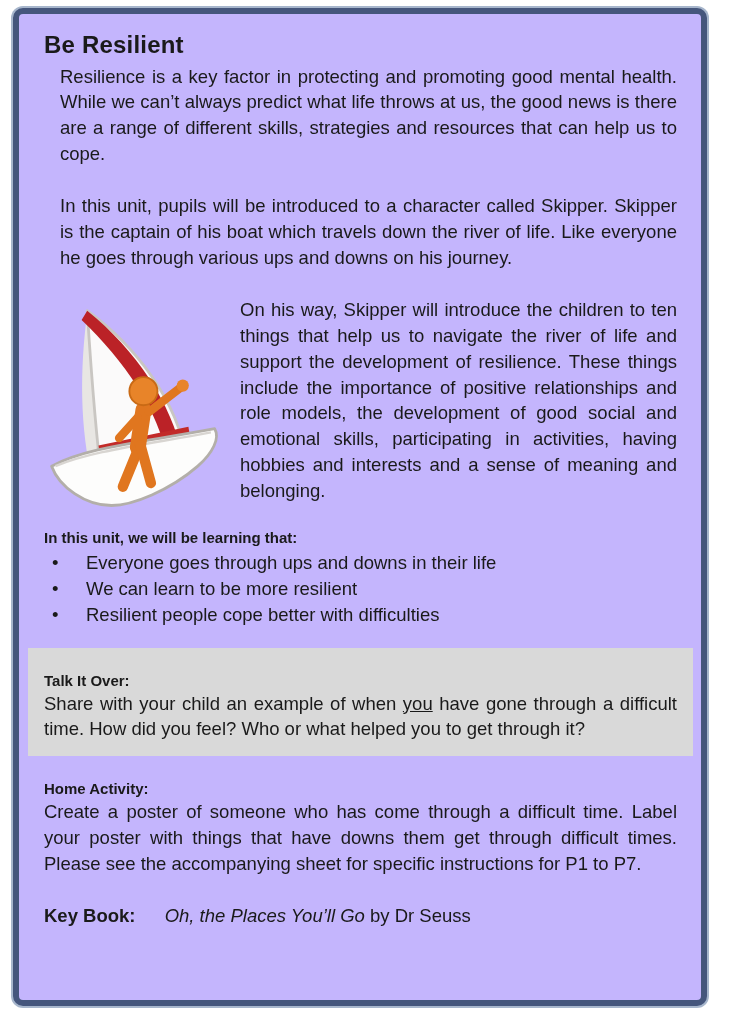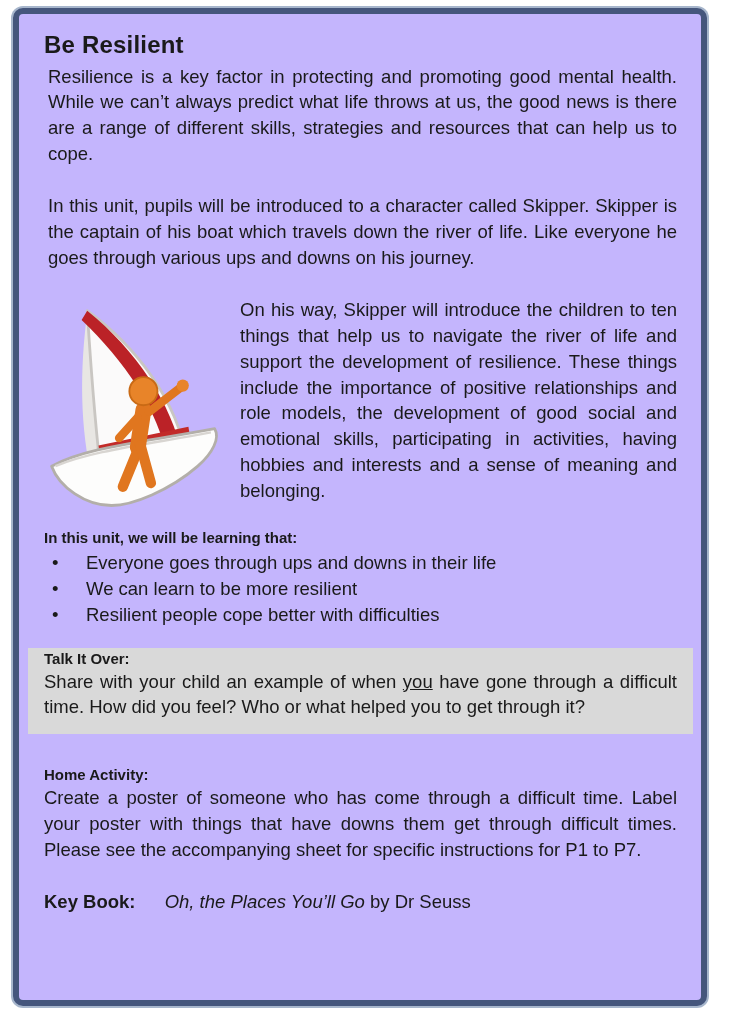"Resilience is a key factor" p.body-par { margin: 0 0 26px 4px -> 0 0 26px 16px }
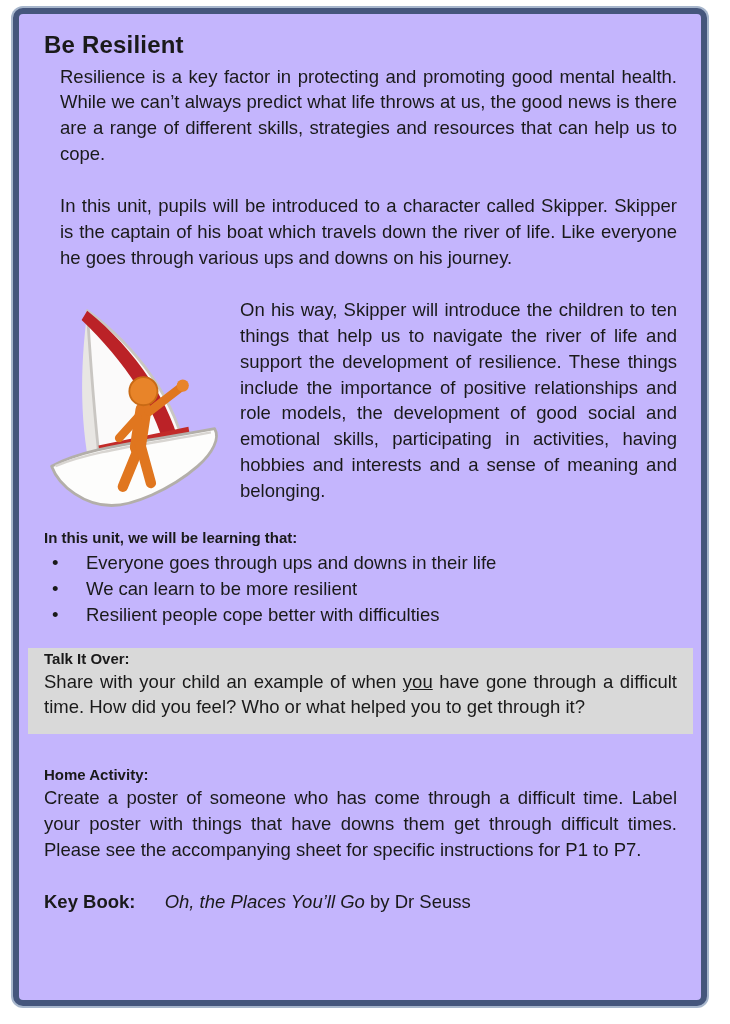"Talk It Over:" .talk-box { padding: 0 16px 14px 16px -> 22px 16px 14px 16px }
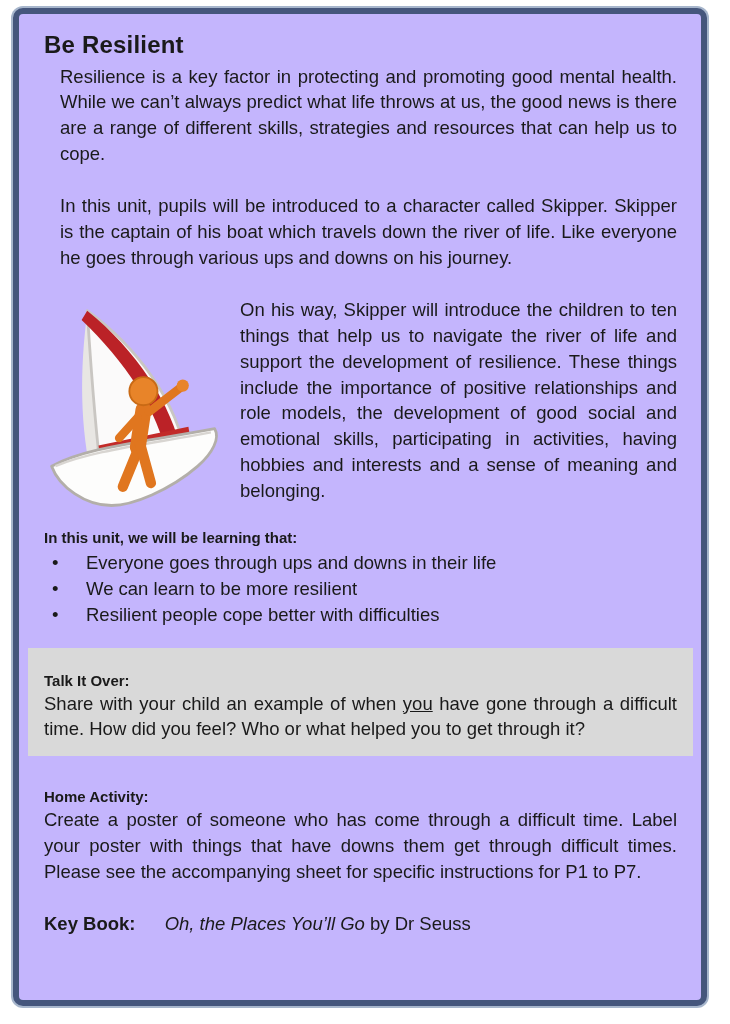"Home Activity:" .home-section { margin-top: 30px -> 22px }
